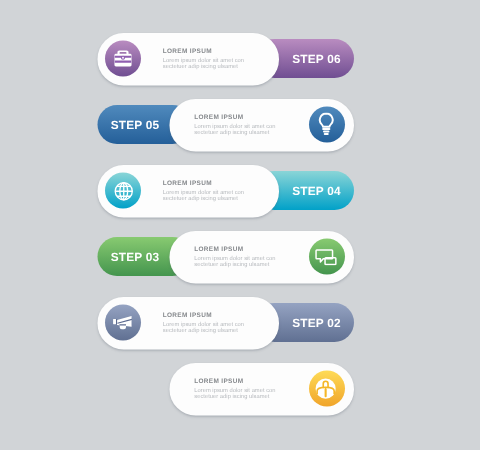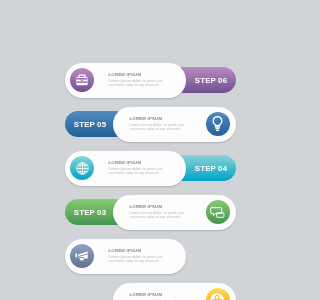"STEP 06" .row { margin-top: 41px -> none }
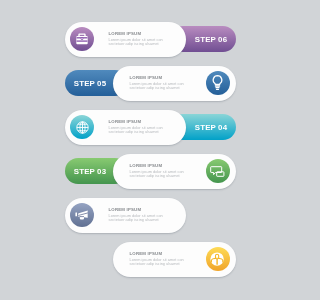"STEP 02" div.badge { html: none -> <div> <span>STEP 02</span> </div> }
